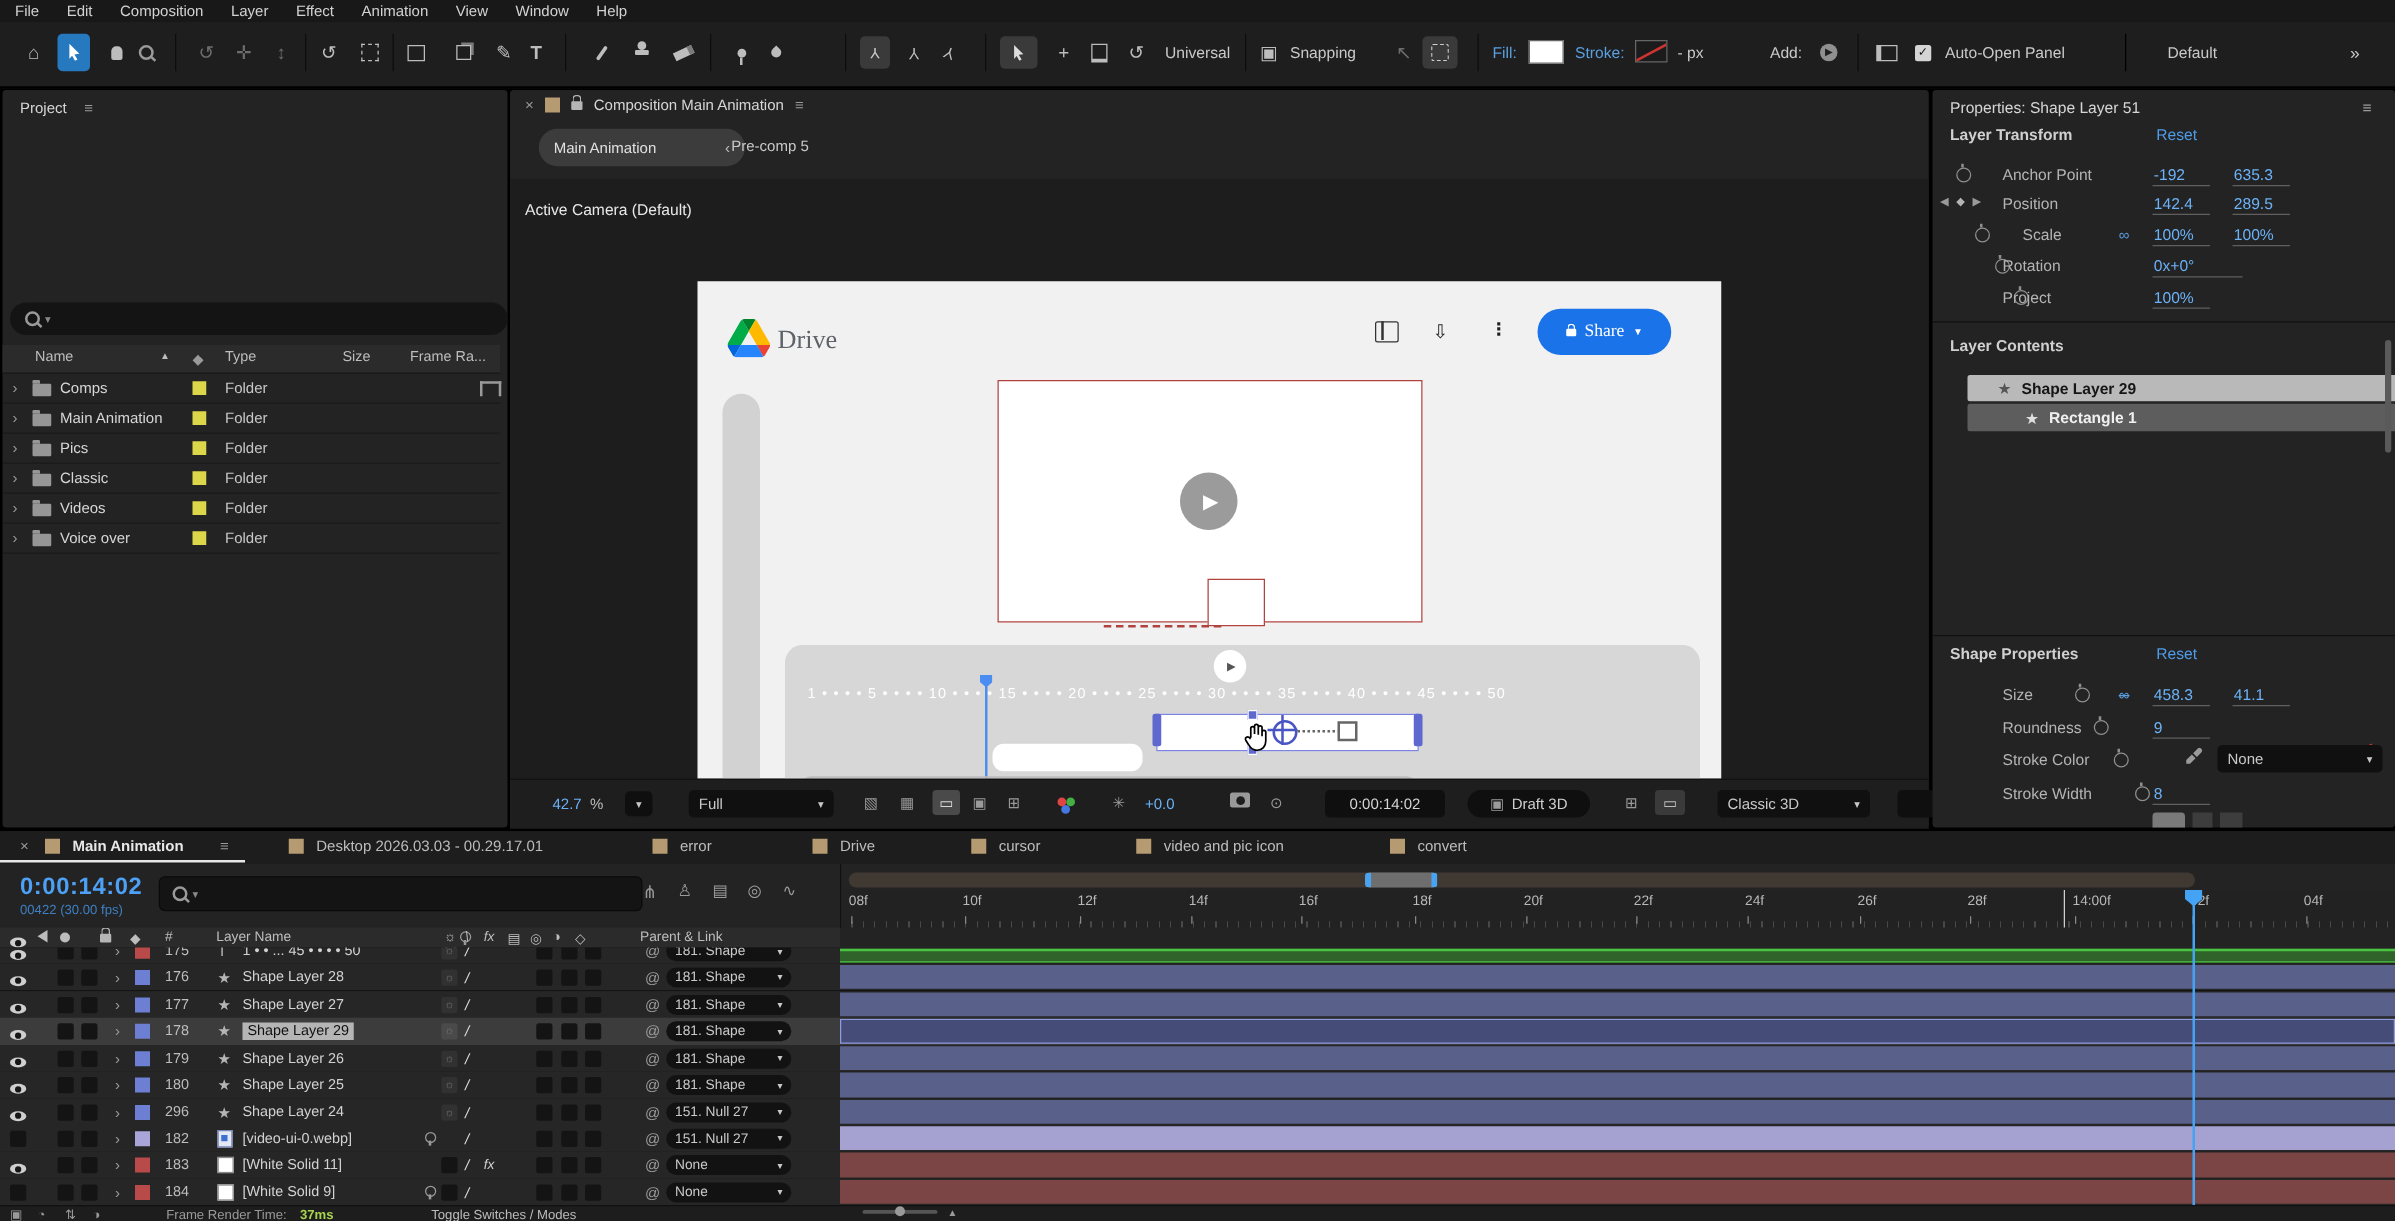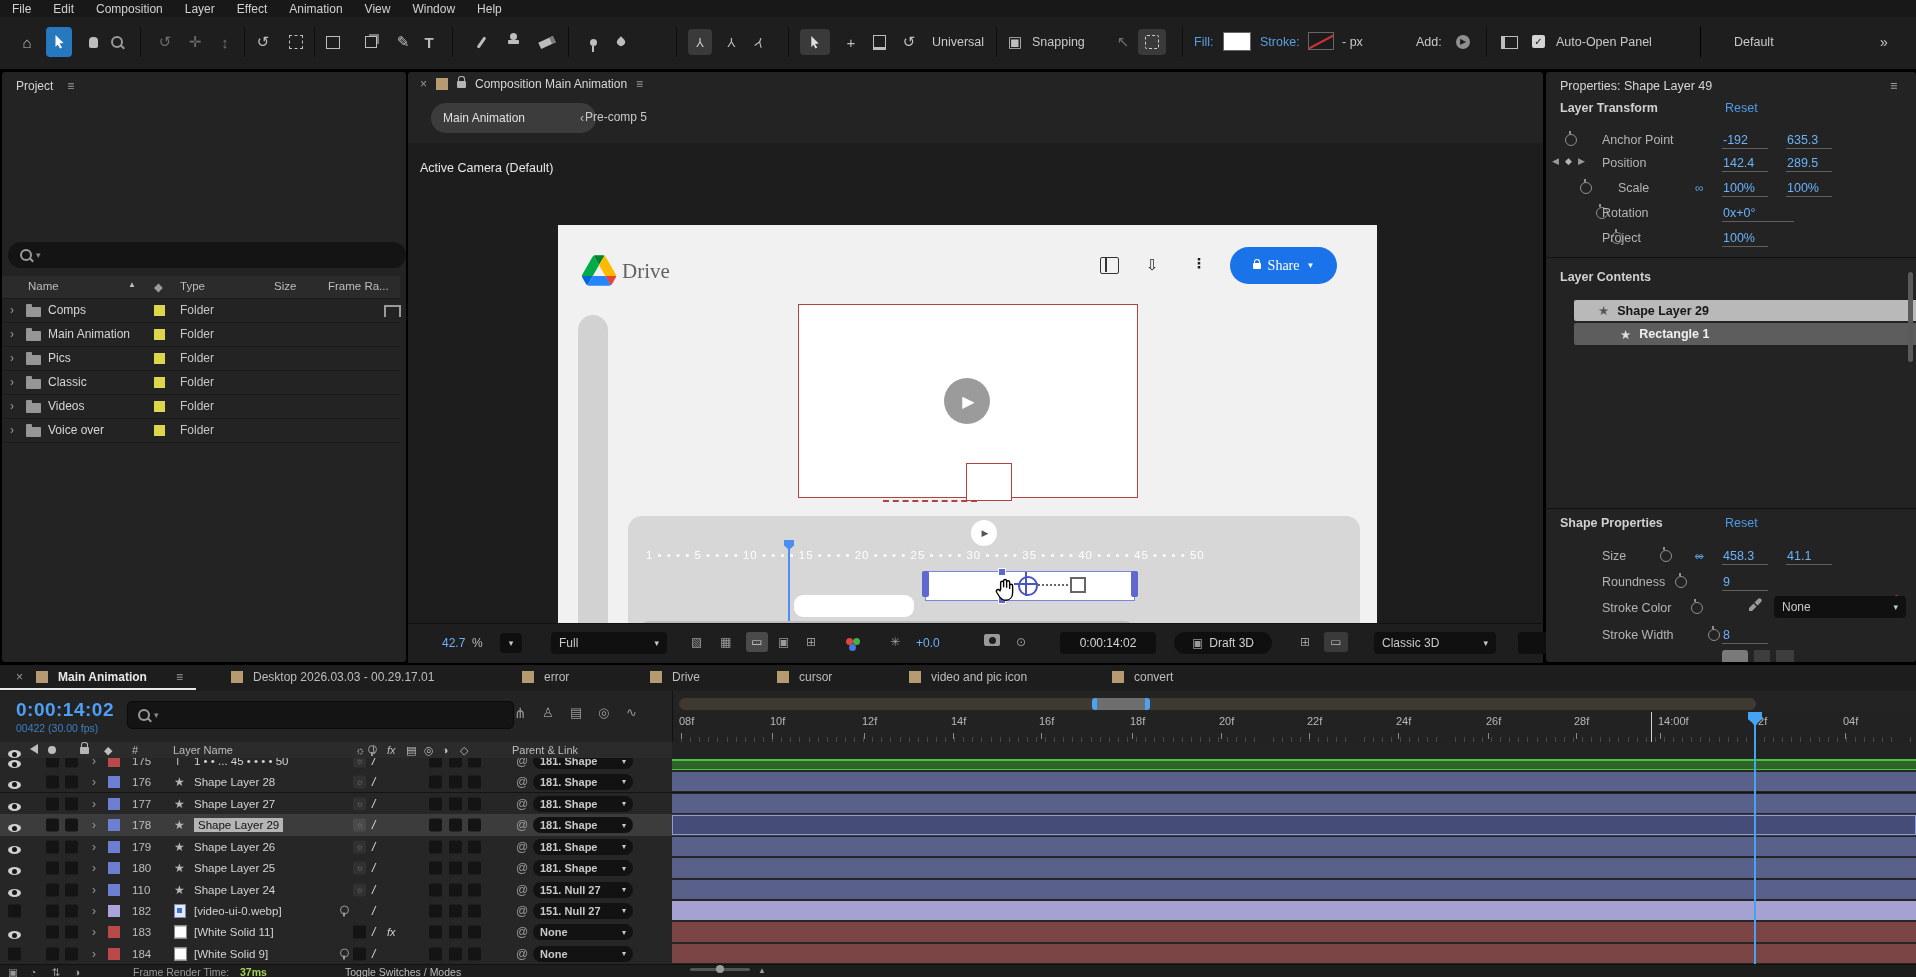"Properties: Shape Layer 49" div.abs { text: 49 -> 51 }
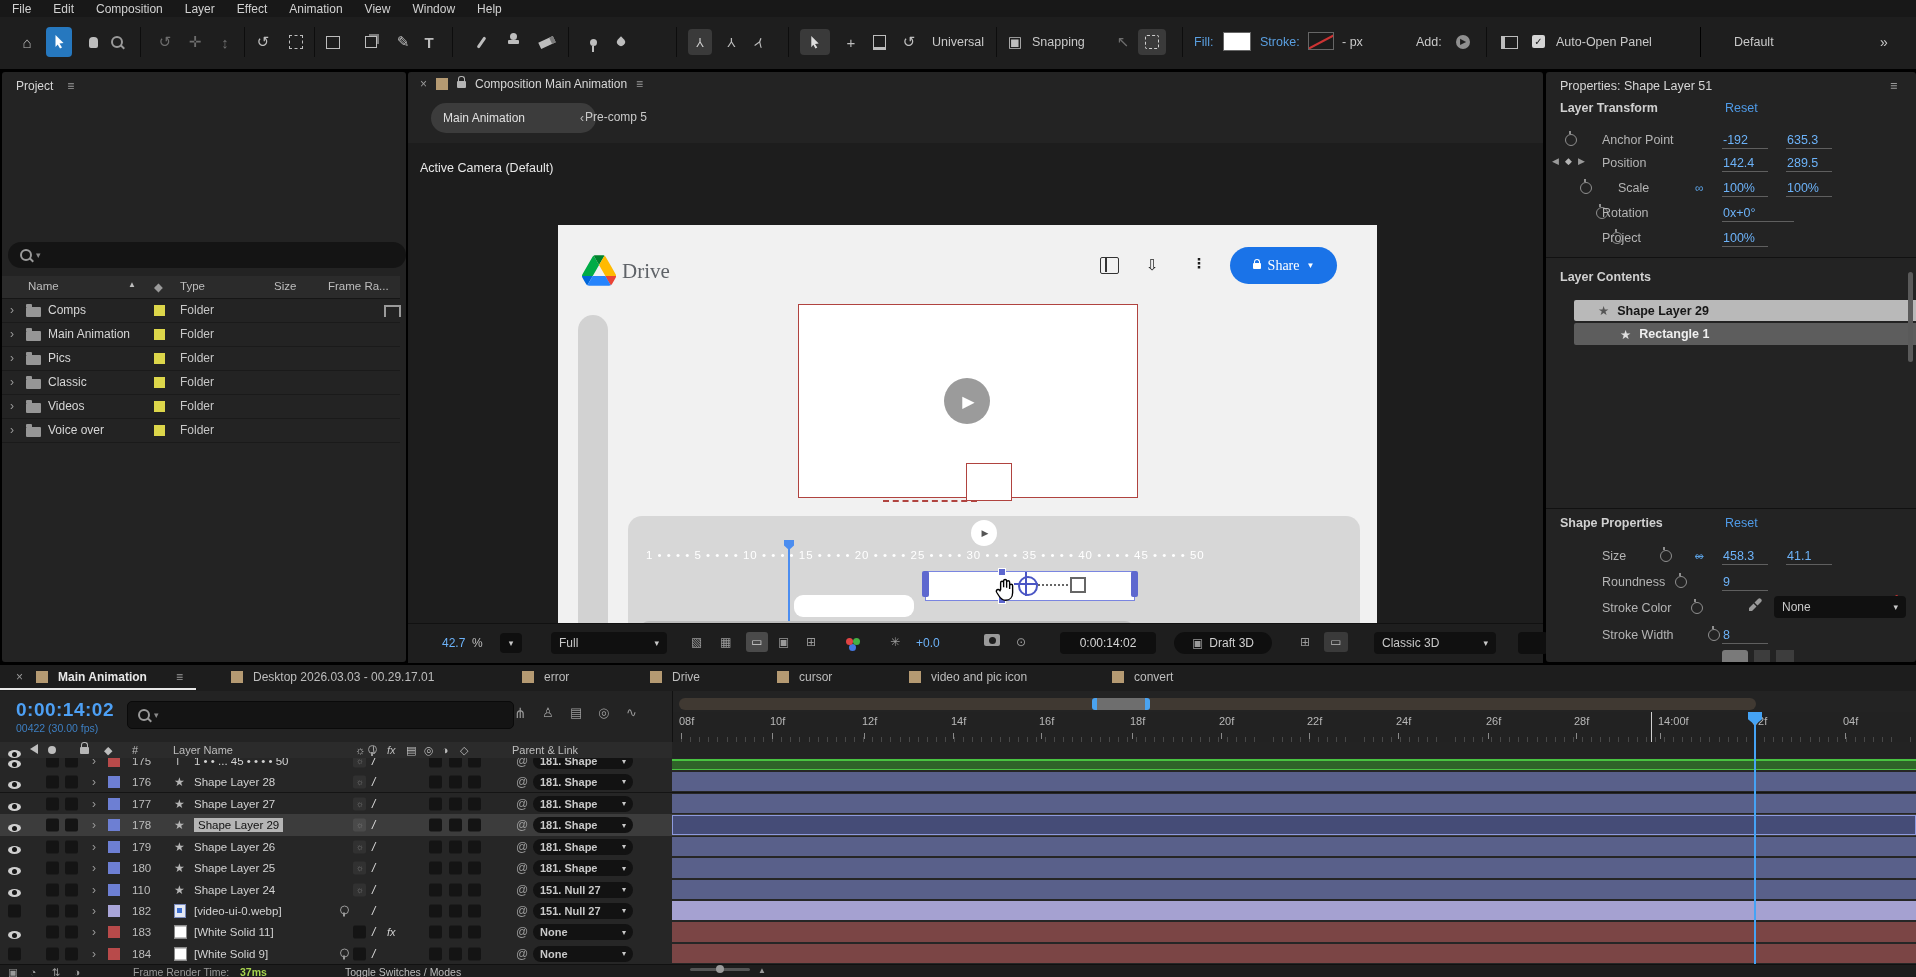"181. Shape" .pdrop { font-weight: bold -> none }
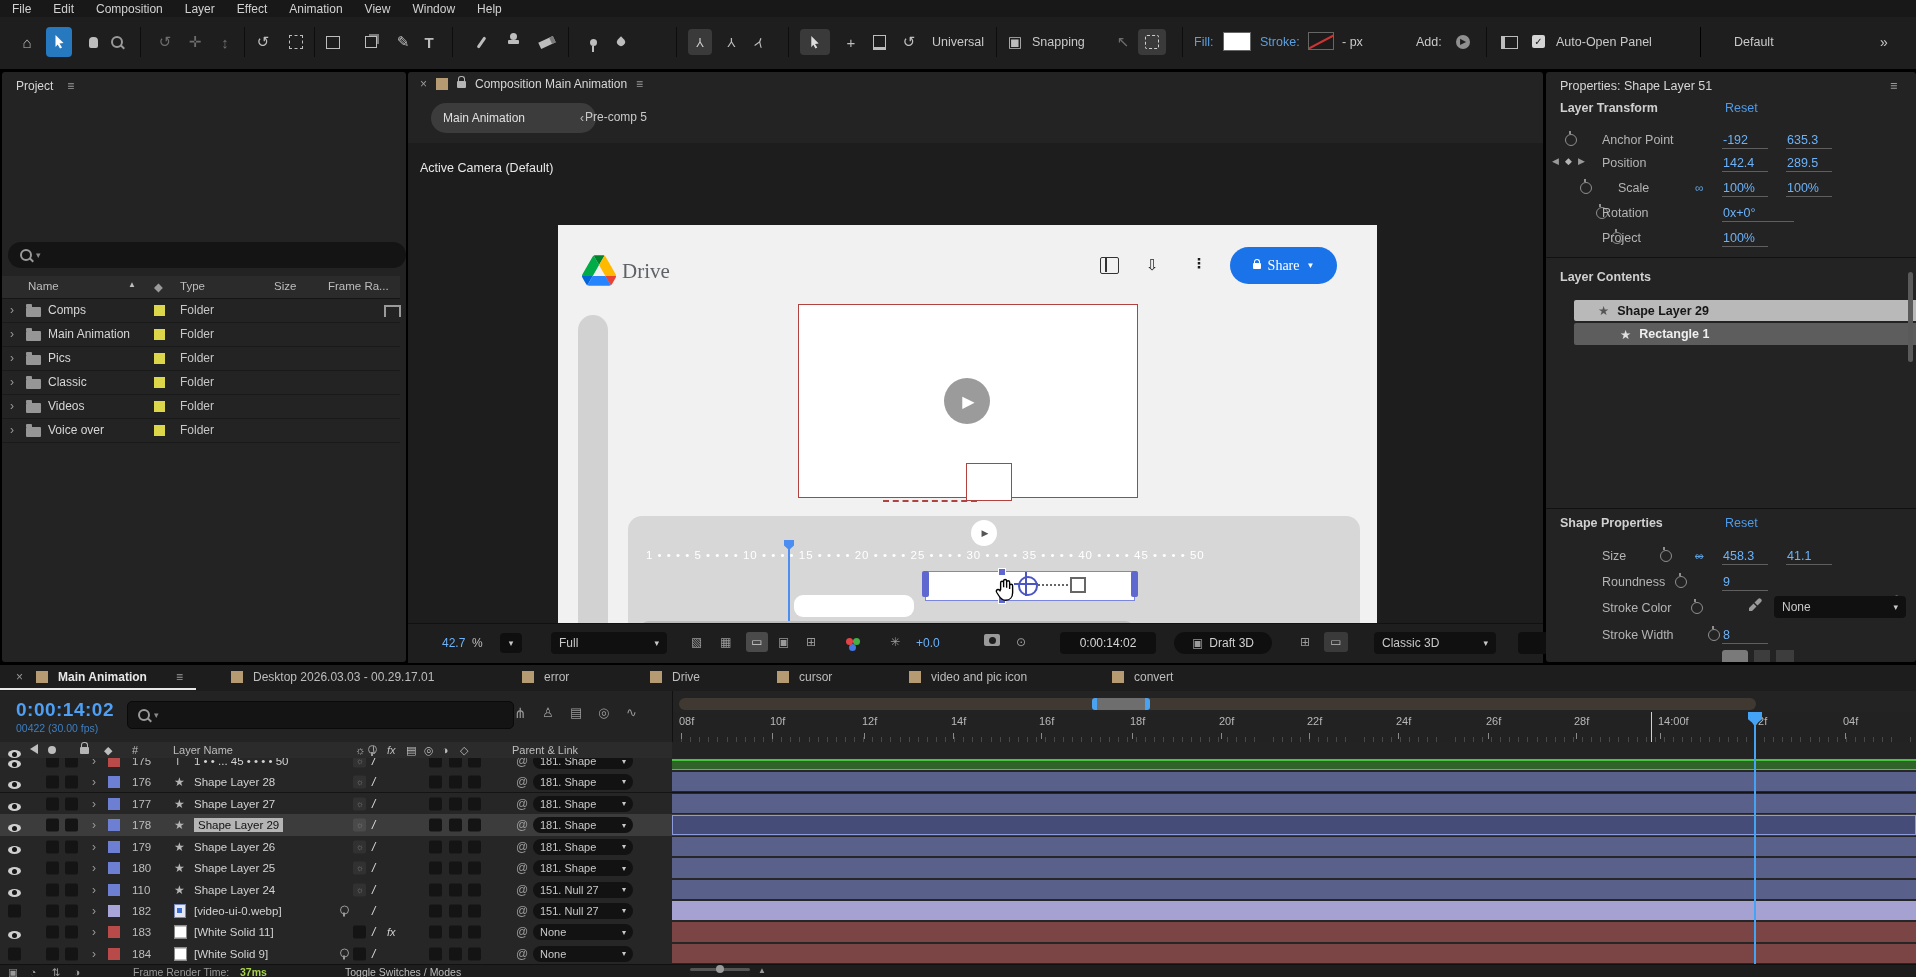"110" span.abs { text: 110 -> 296 }
